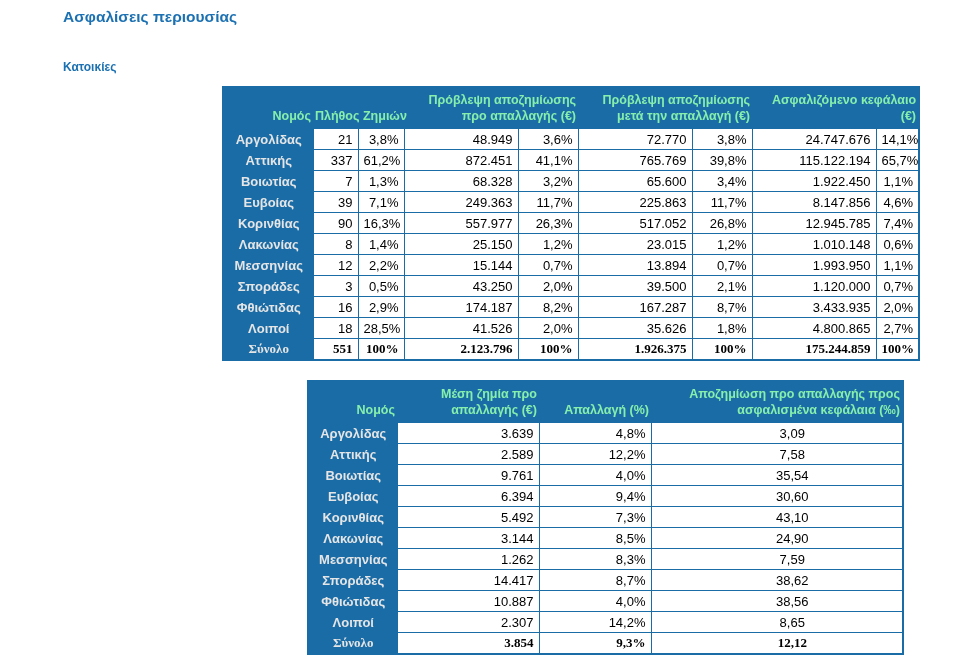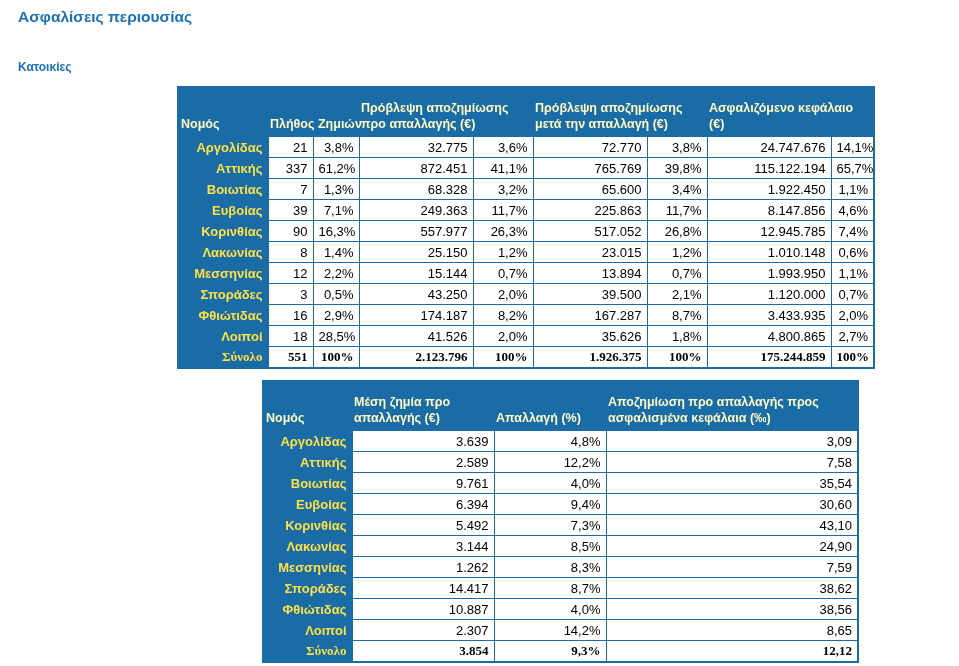"Ασφαλίσεις περιουσίας" .page { margin-left: none -> 45px }
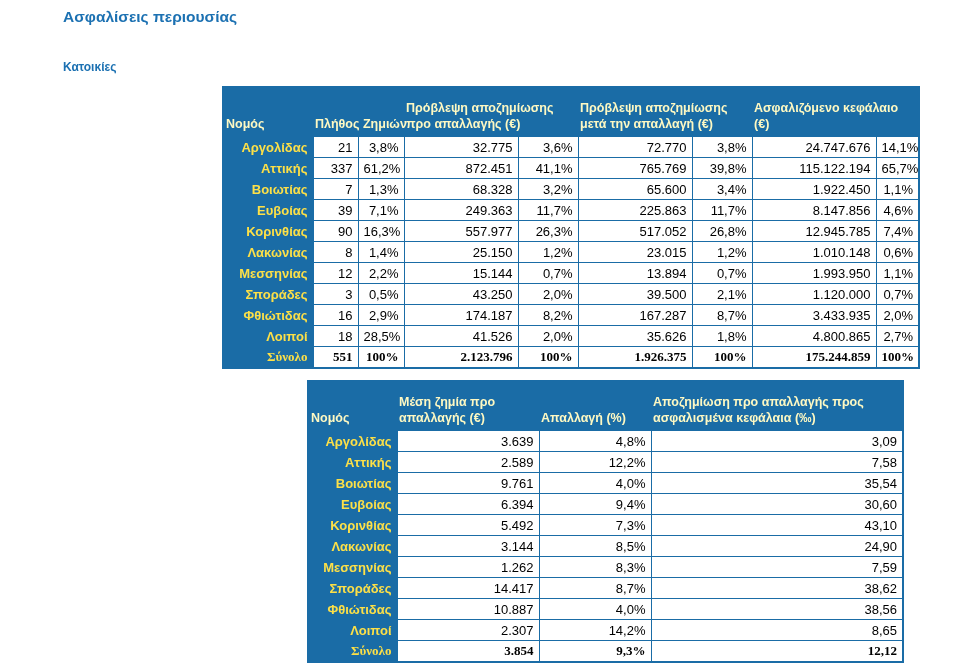"Πρόβλεψη αποζημίωσης προ απαλλαγής (€)" thead th { color: #fef9c3 -> #86efac; padding: 12px 2px 4px 2px -> 4px 2px 4px 2px; text-align: left -> right }
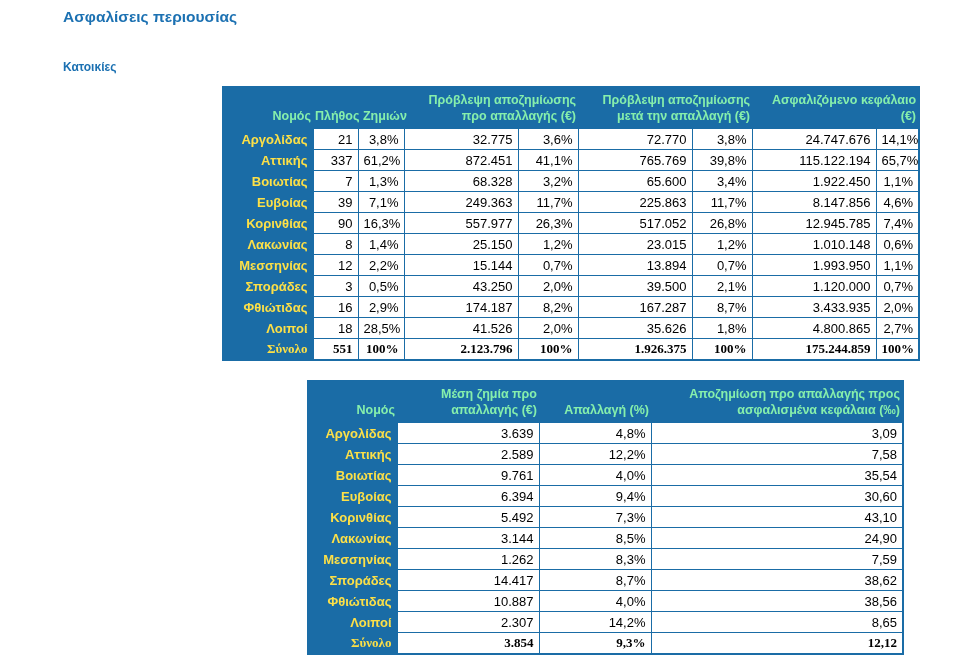"Αργολίδας" td.rowlabel { color: #fde047 -> #e5e5e5; text-align: right -> center }
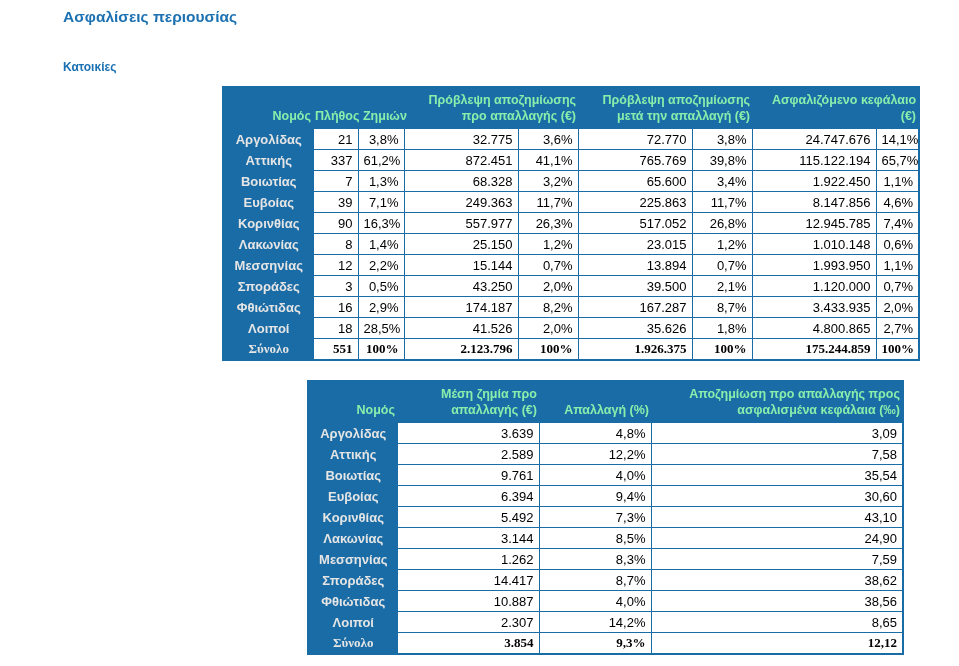"32.775" td { text: 32.775 -> 48.949 }
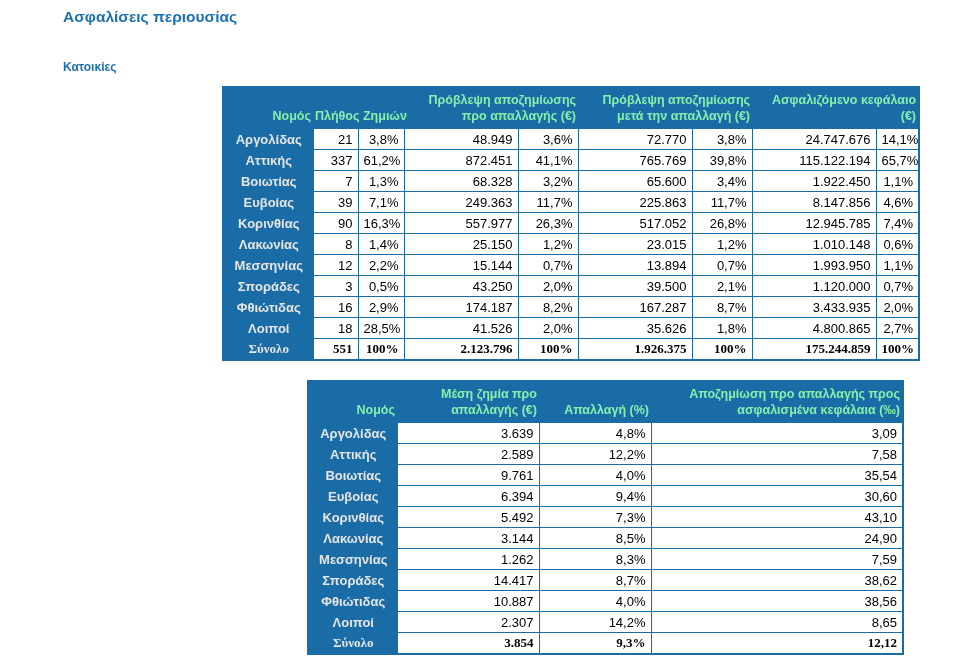"3,09" .t2 td:nth-child(4) { text-align: right -> center }
